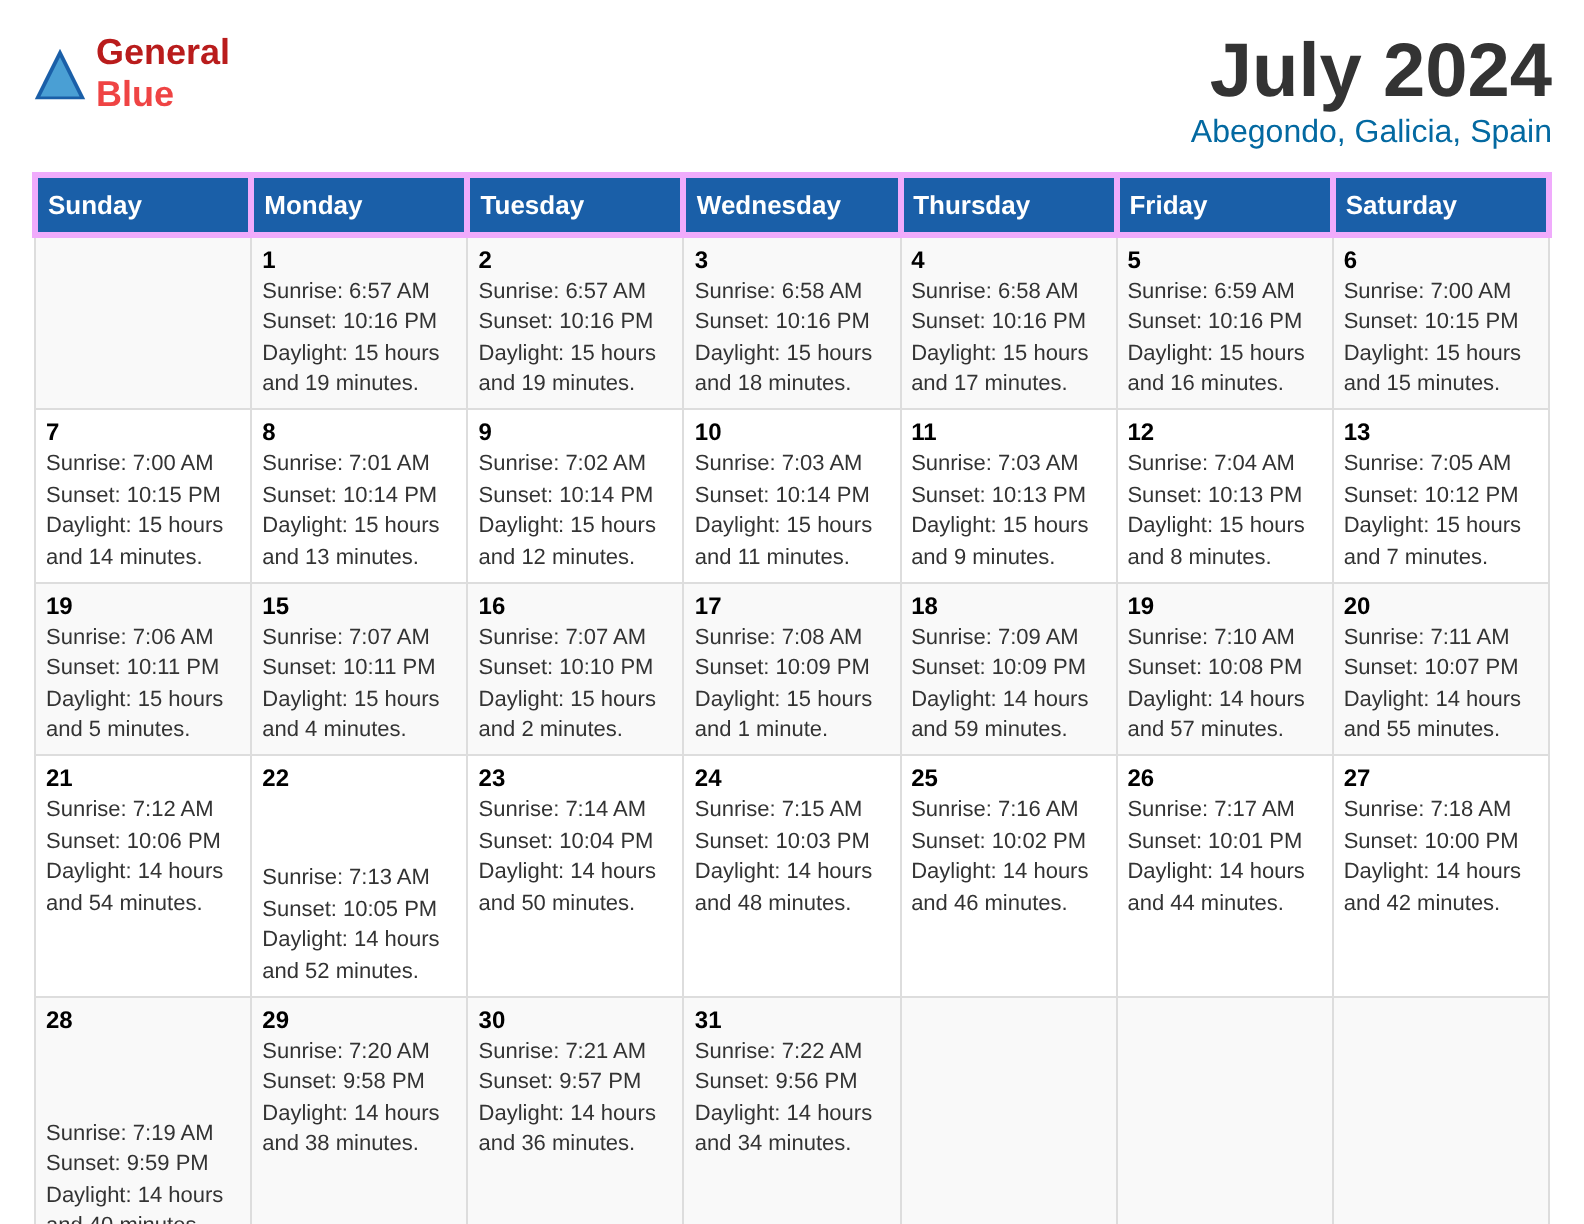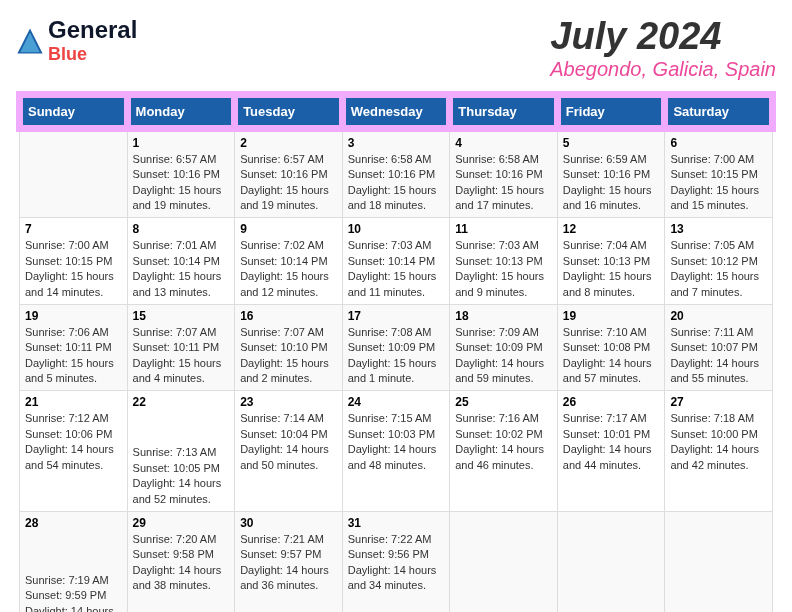"General" span { color: #0f172a -> #b91c1c; font-size: 24px -> 18px }
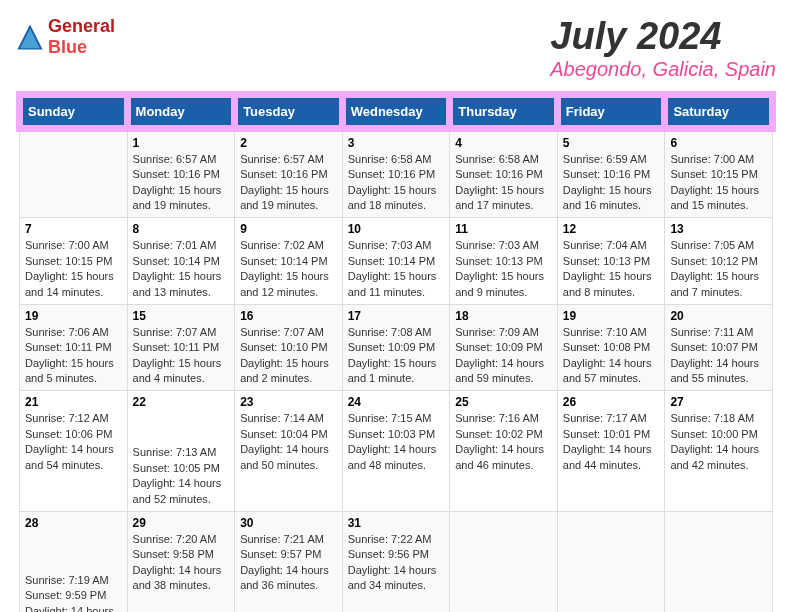"July 2024" .title-area { font-style: italic -> none; text-align: none -> right }
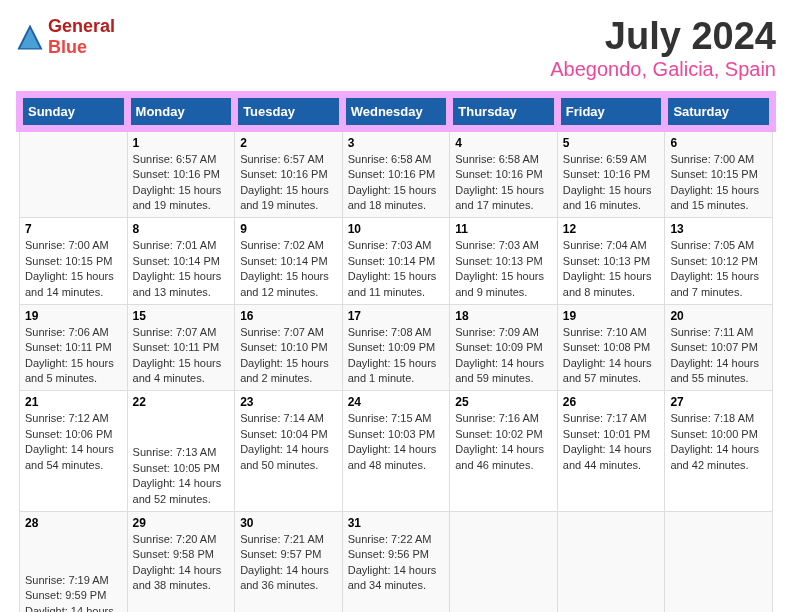"Abegondo, Galicia, Spain" .subtitle { color: #ec4899 -> #0369a1; font-size: 20px -> 16px }
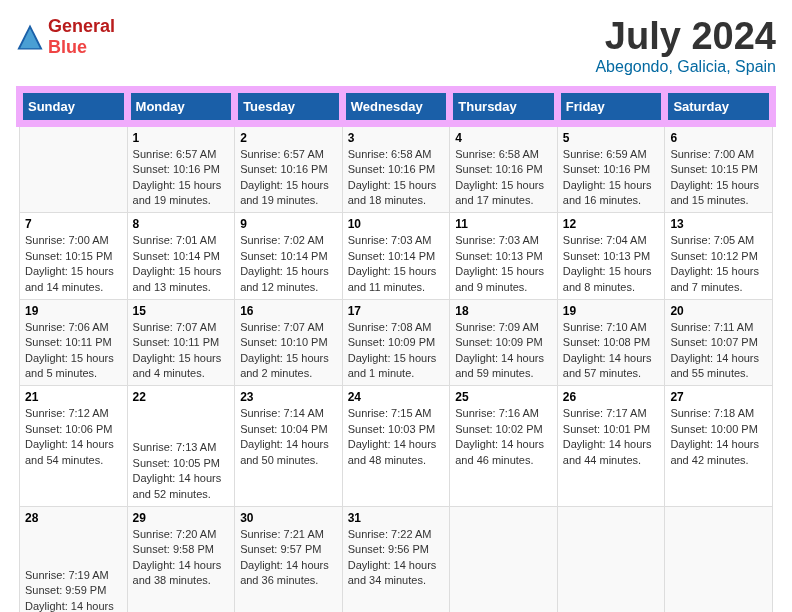"Sunday" thead th { border: 7px solid #f0abfc -> 3px solid #f0abfc }
